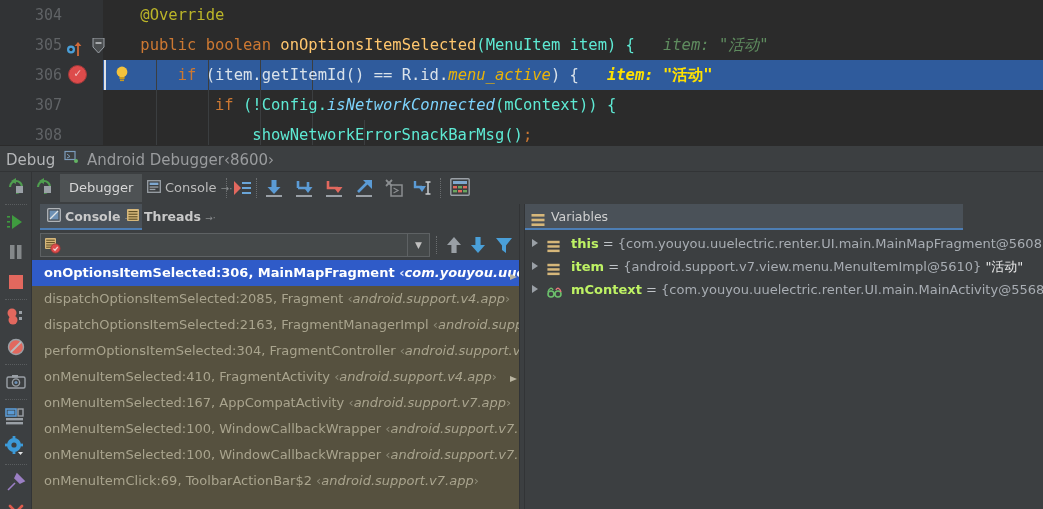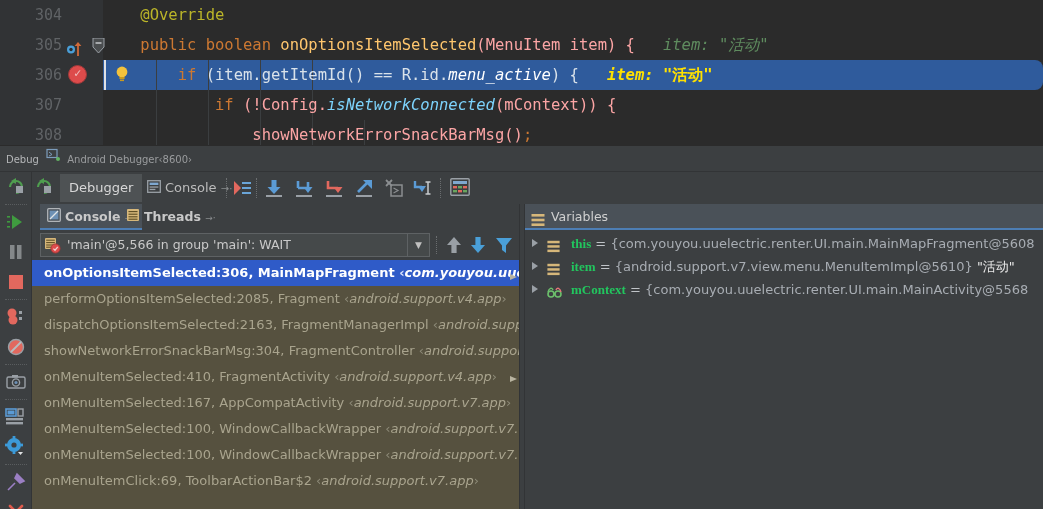"(MenuItem item) {" .pln { color: #fca5a5 -> #5eead4 }
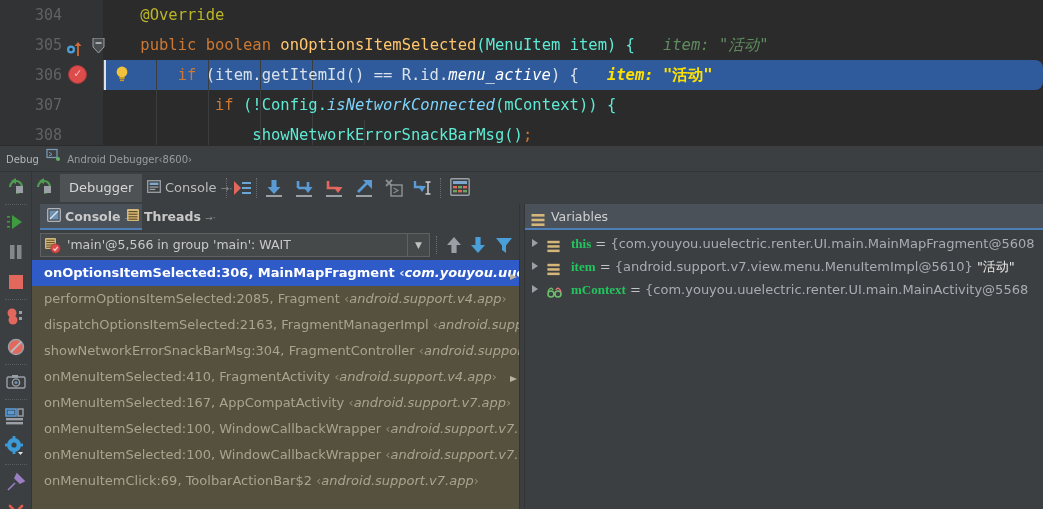"306" .code-row.hl { border-radius: 8px -> none }
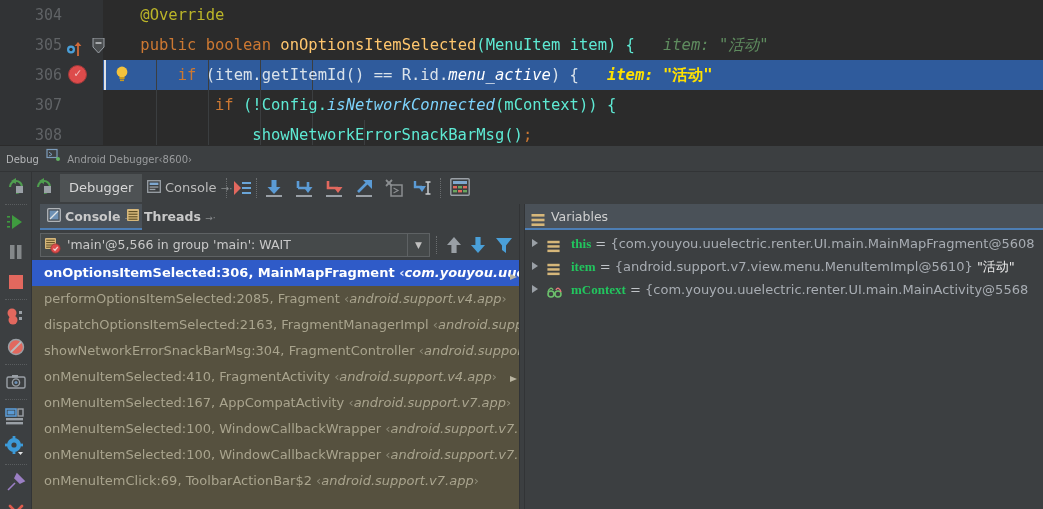"menu_active" .hl .fld { color: #ffffff -> #eab308 }
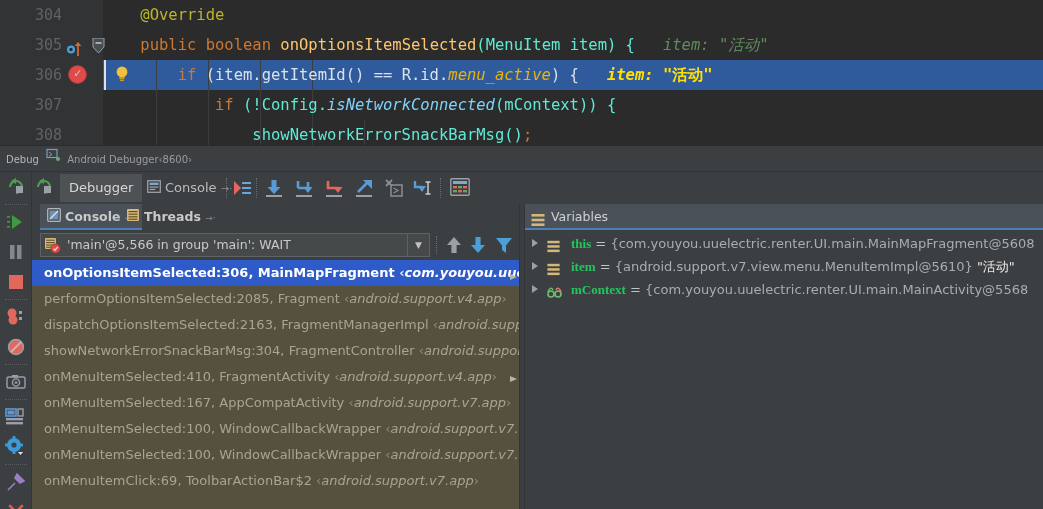"Debug Android Debugger‹8600›" .dw-title { font-size: 10px -> 15px }
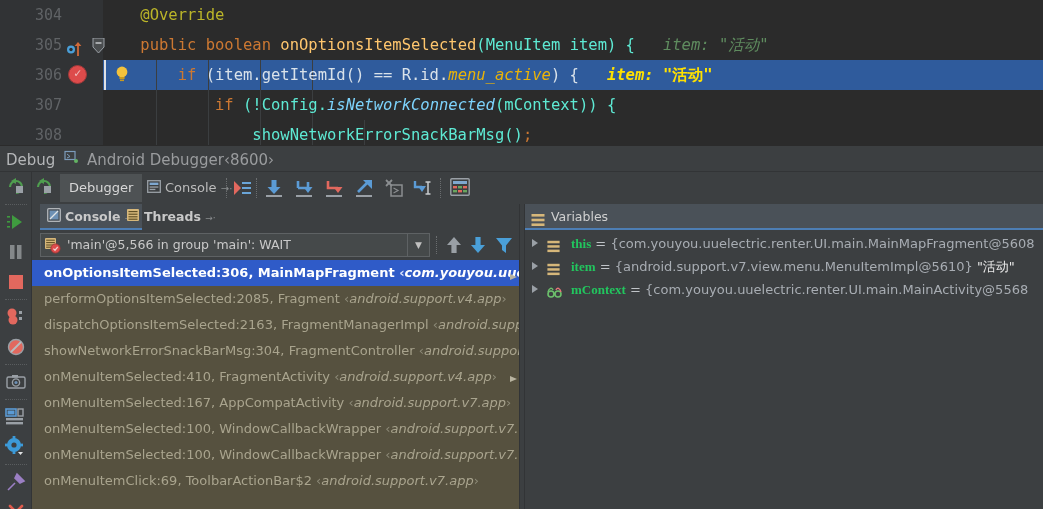"Variables" .vars-header { width: 518px -> 438px }
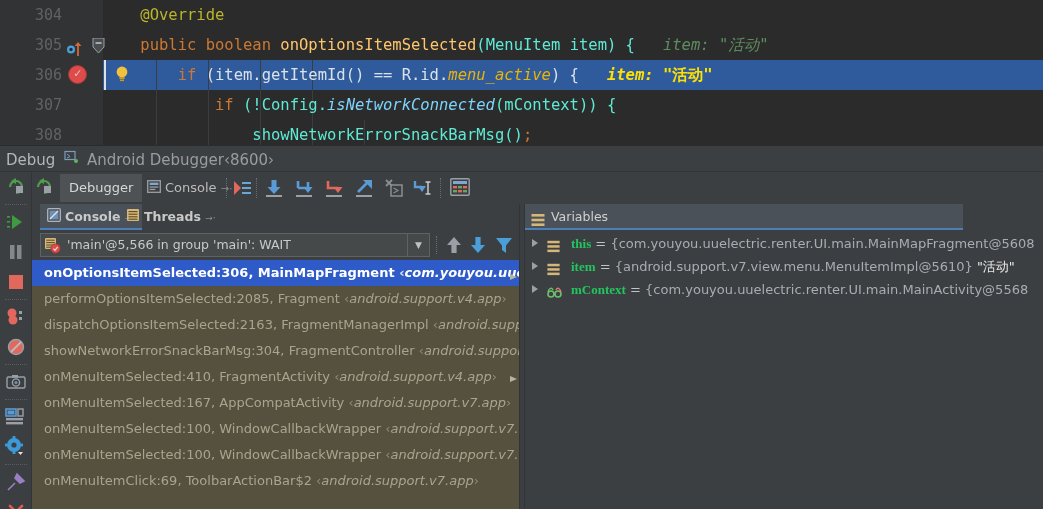"'main'@5,566 in group 'main': WAIT" span { html: <span>'main'@5,566 in group 'main': WAIT</span> -> none }
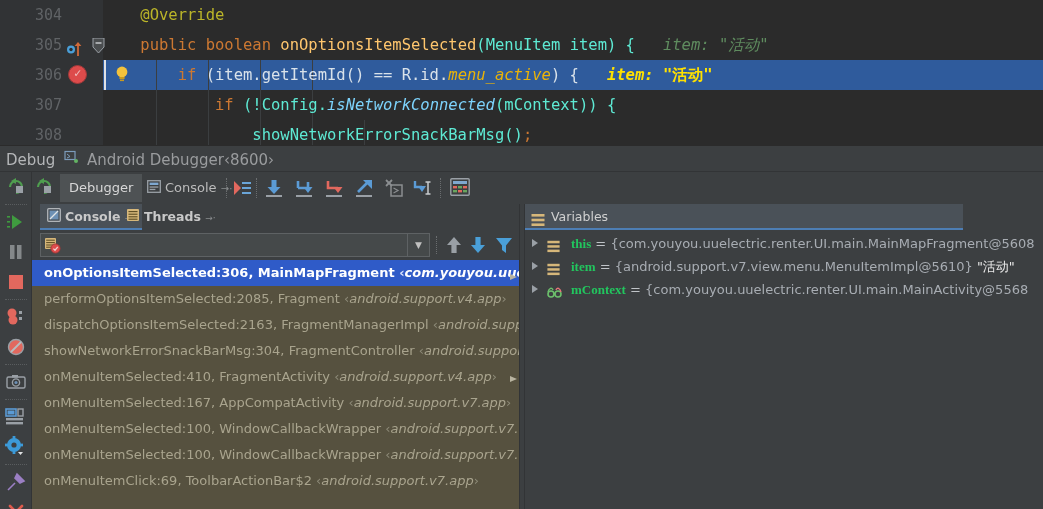"this" .var-name { color: #22c55e -> #bef264; font-family: Liberation Serif, serif -> none }
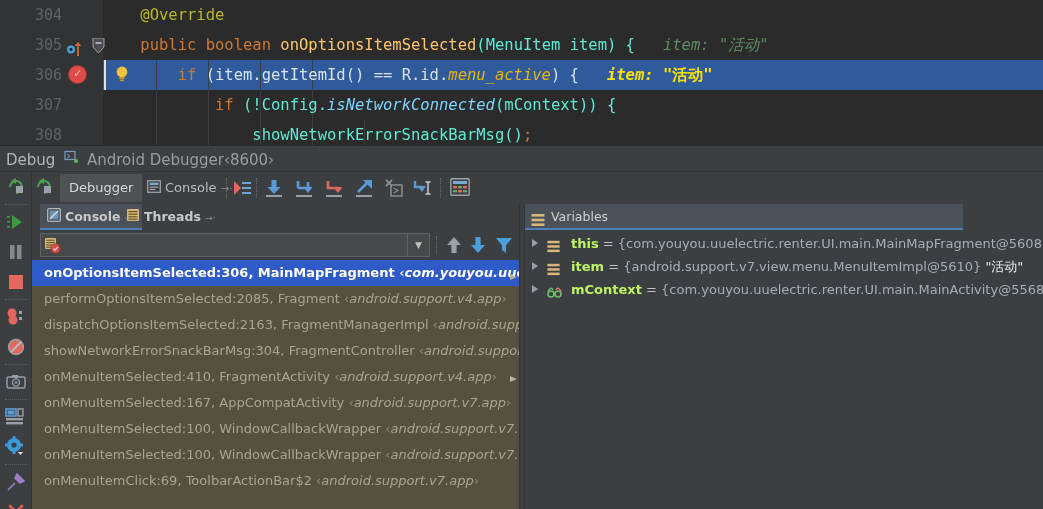"performOptionsItemSelected:2085," span { text: performOptionsItemSelected:2085 -> dispatchOptionsItemSelected:2085 }
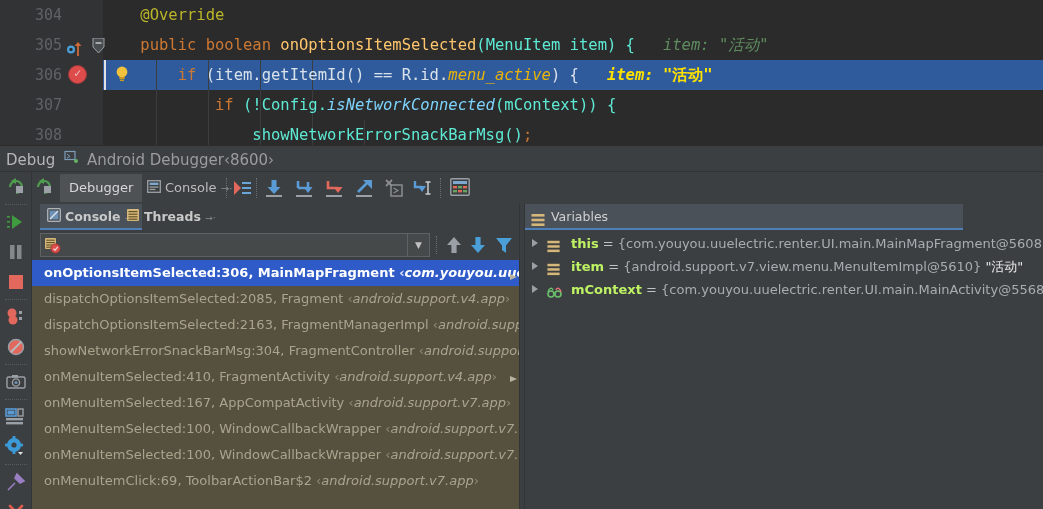"showNetworkErrorSnackBarMsg:304," span { text: showNetworkErrorSnackBarMsg:304 -> performOptionsItemSelected:304 }
